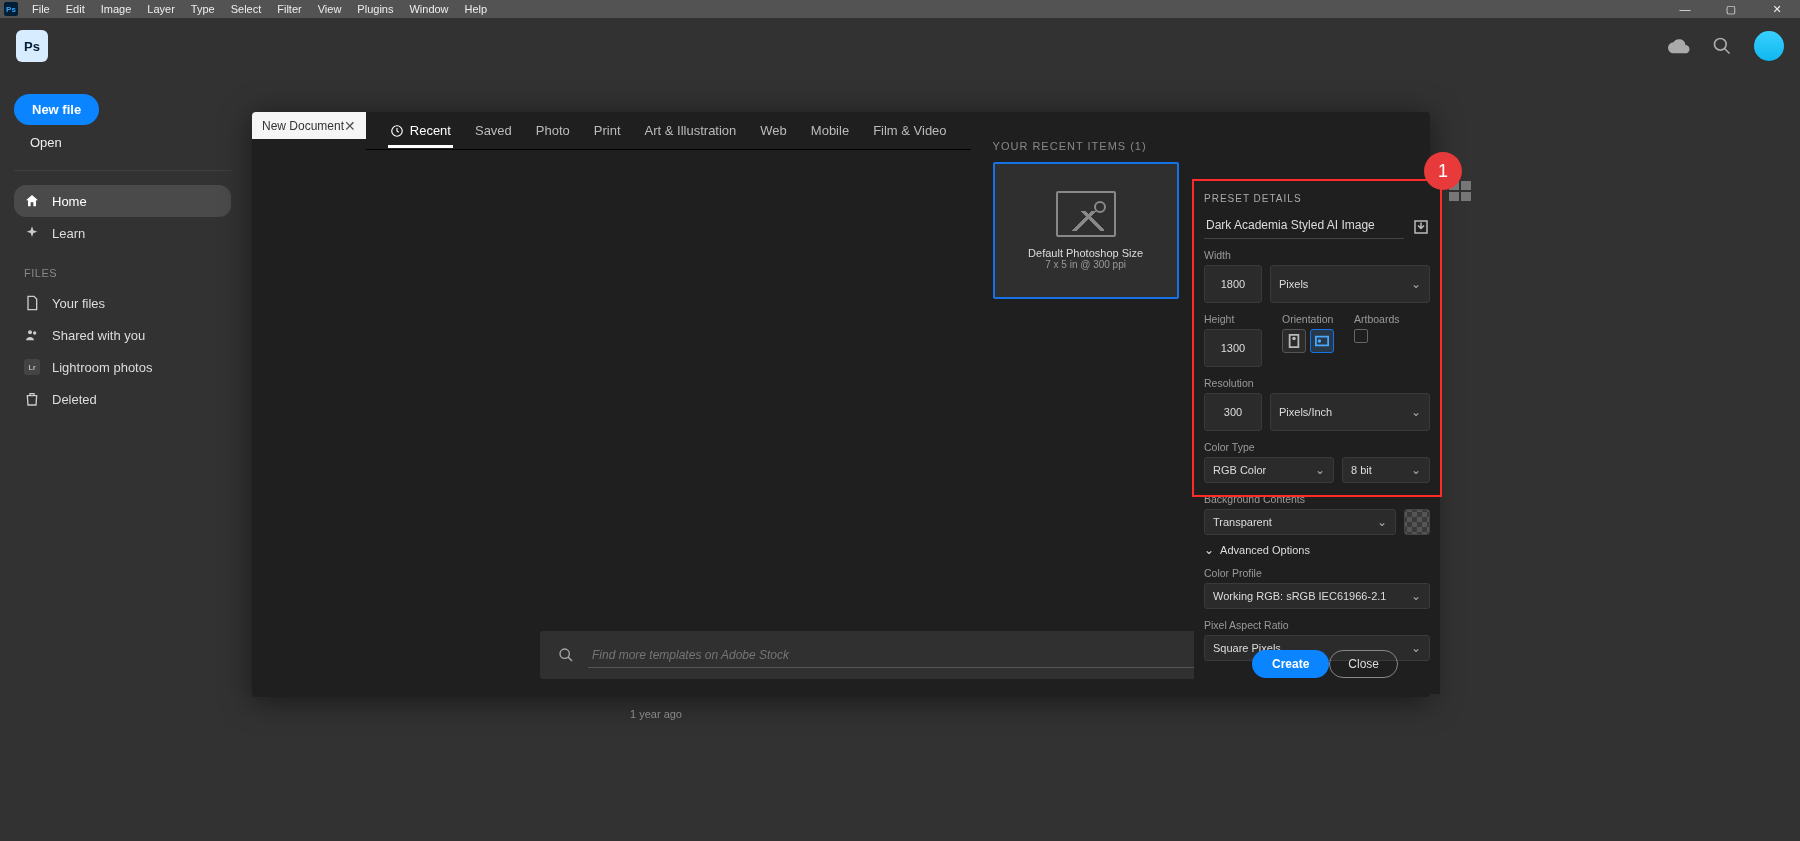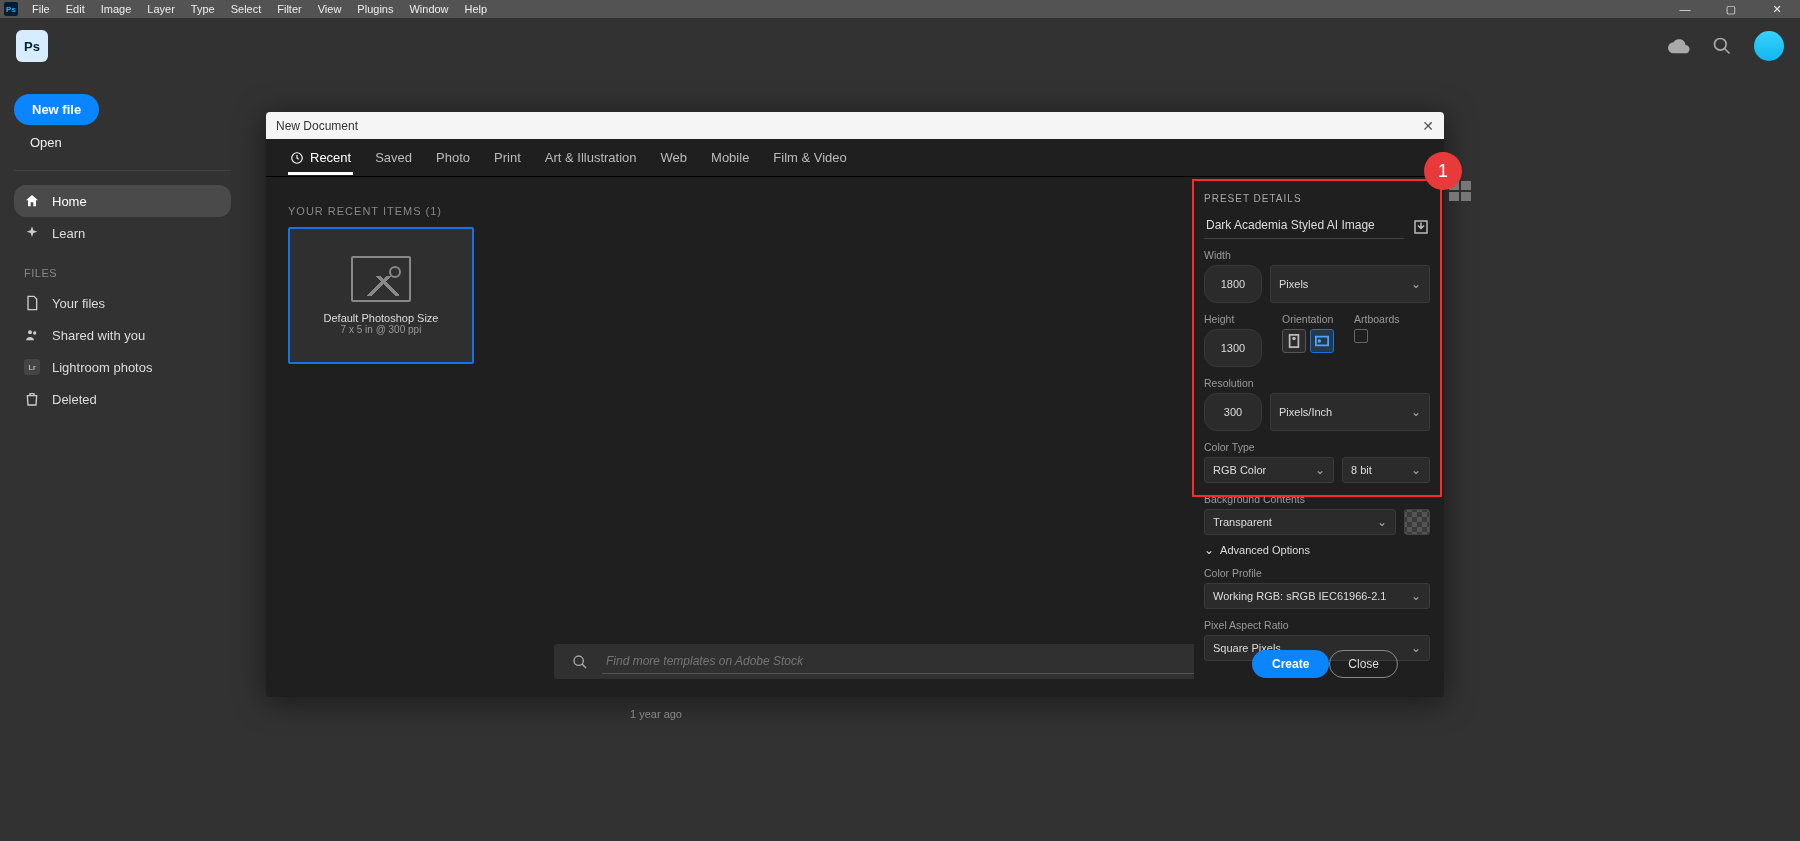"New Document" .dialog { flex-direction: column -> row; left: 266px -> 252px }
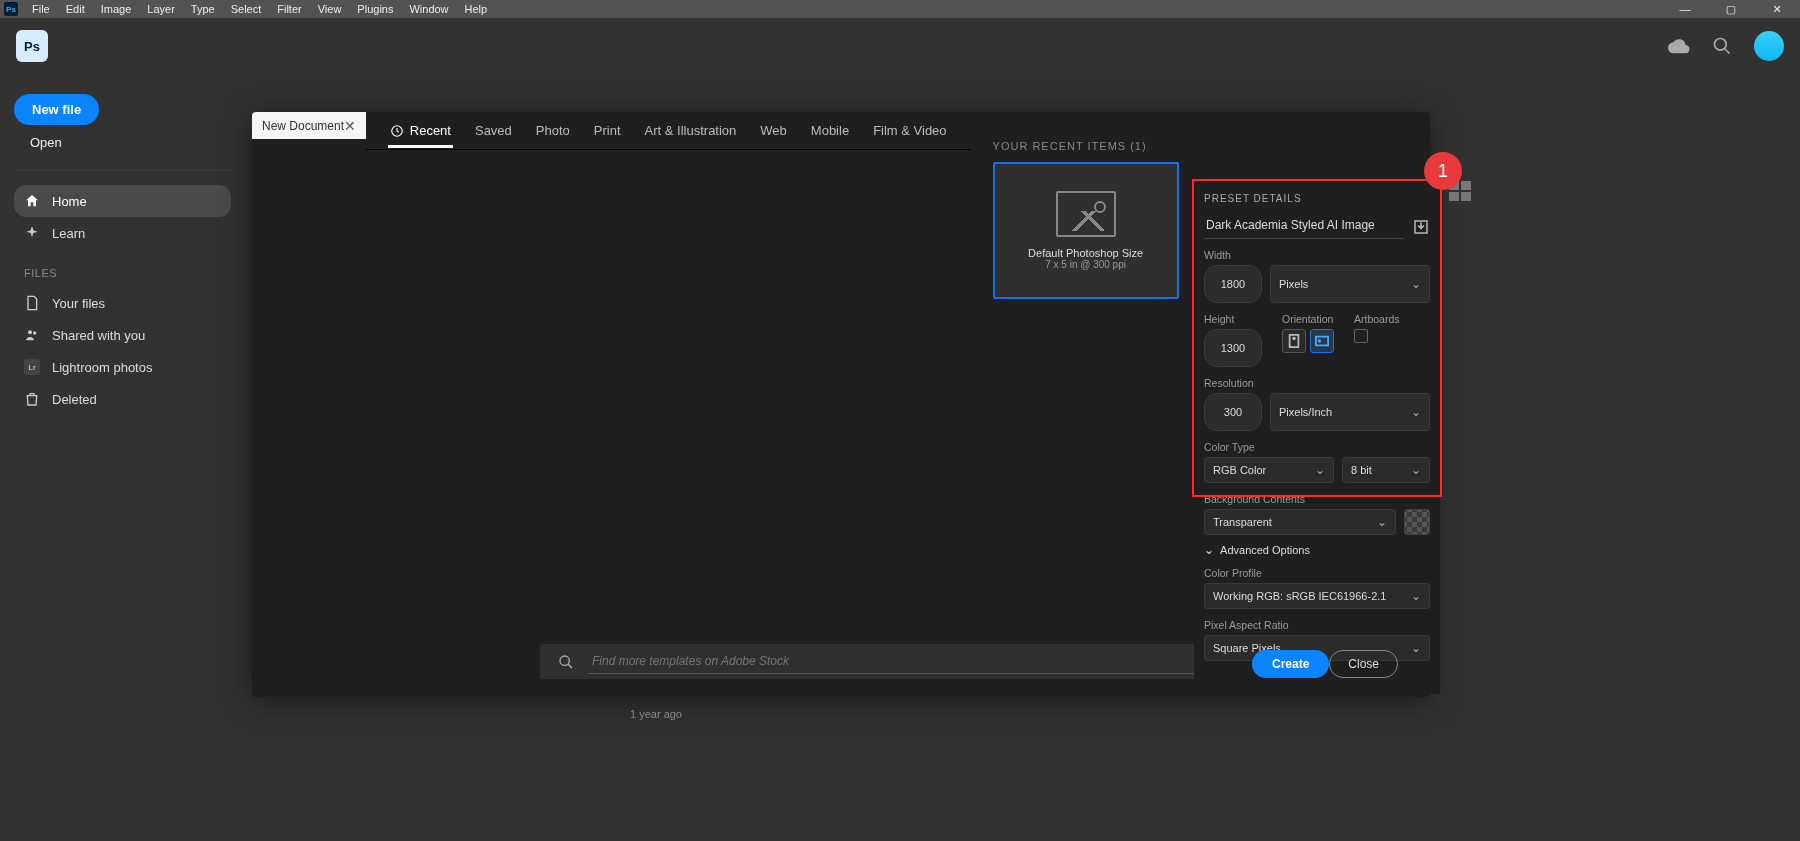"1800" .numbox { border-radius: 13px -> 3px }
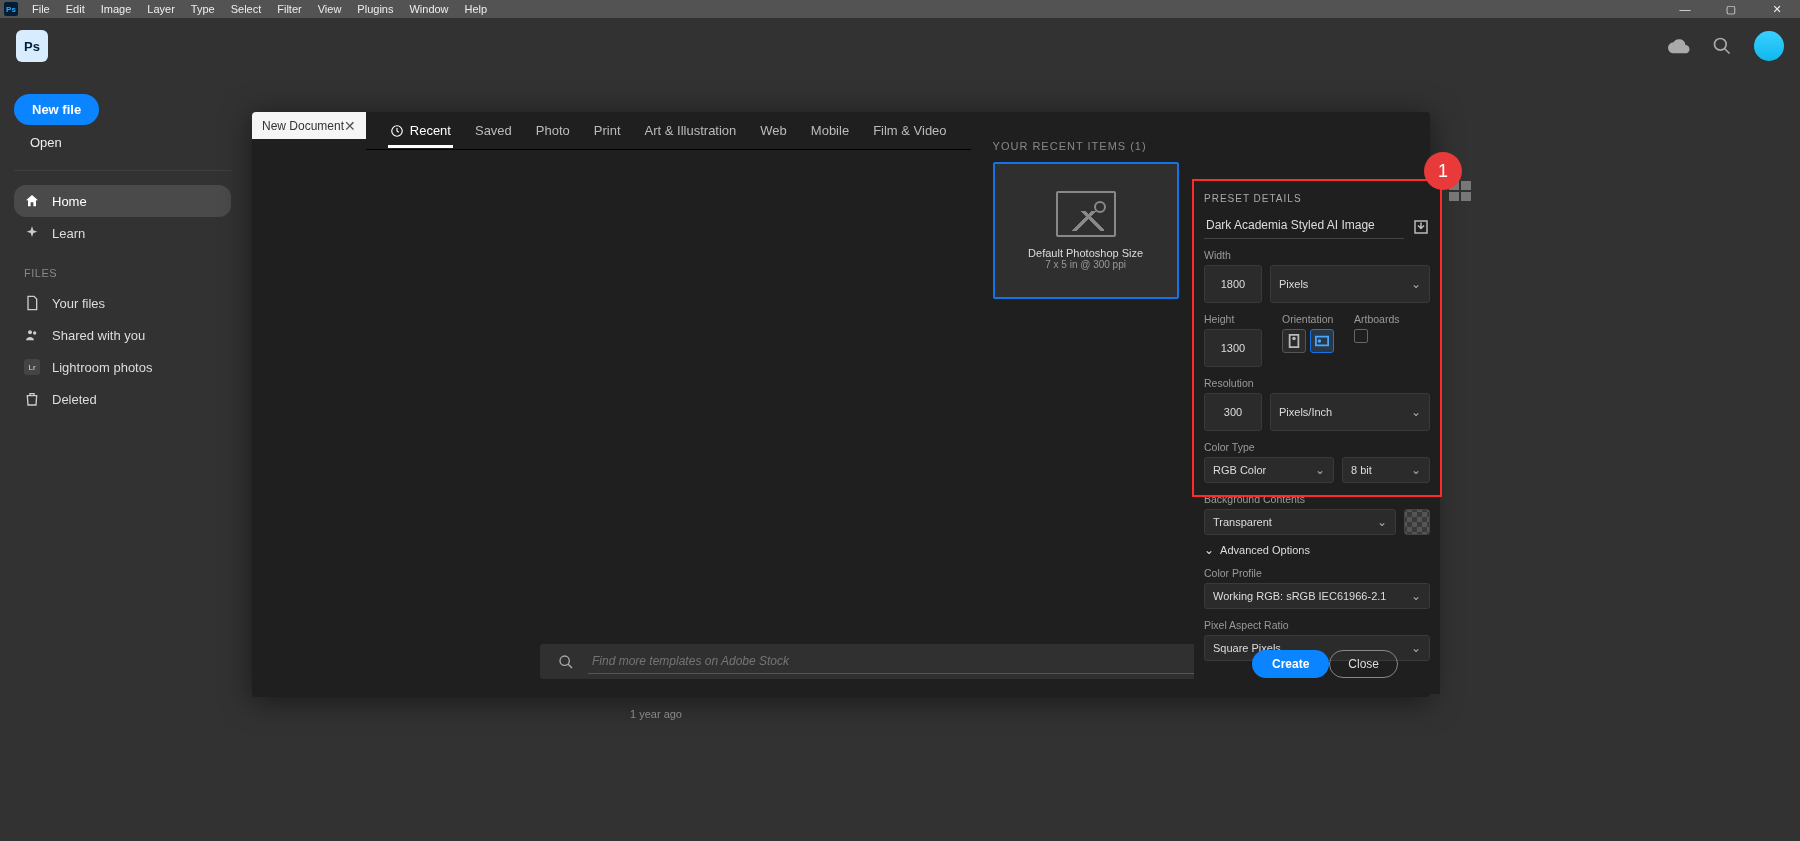"Find more templates on Adobe" .stock-bar { height: 35px -> 48px }
